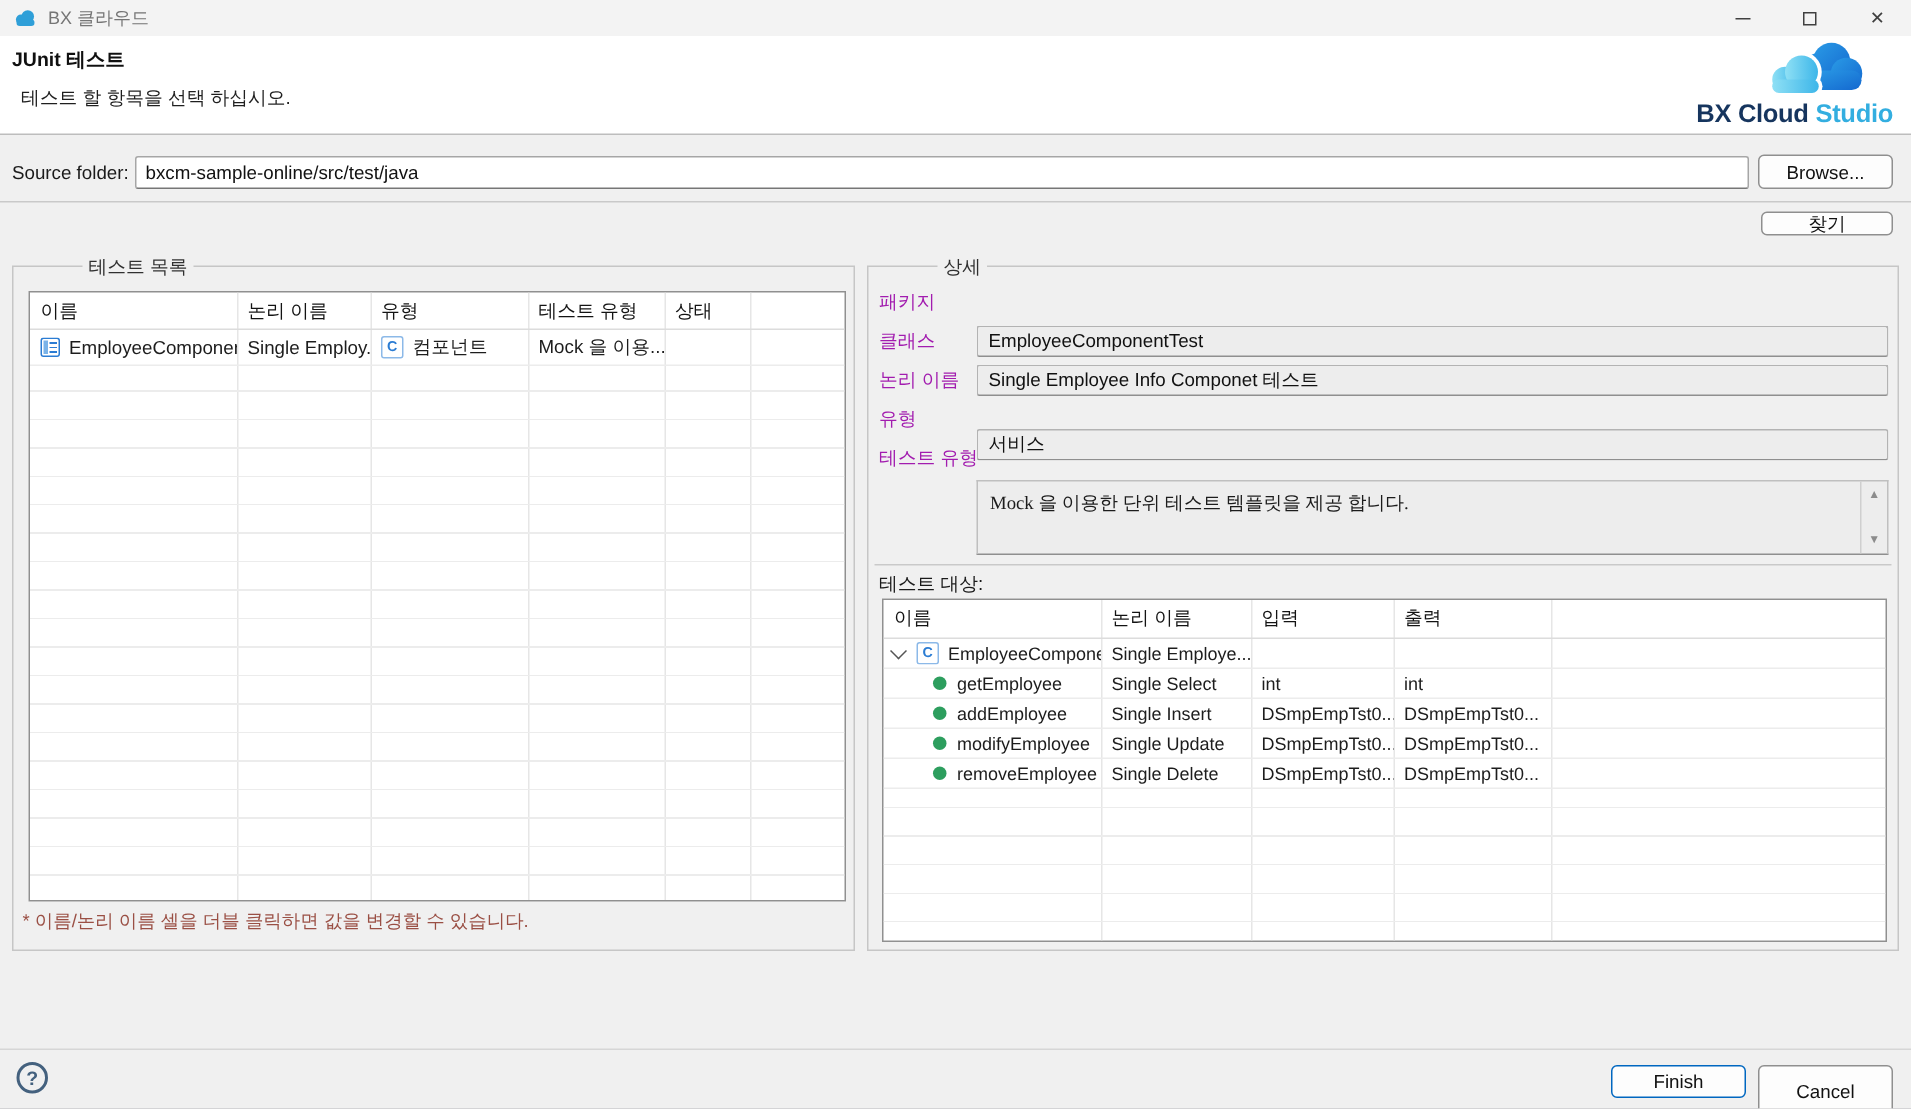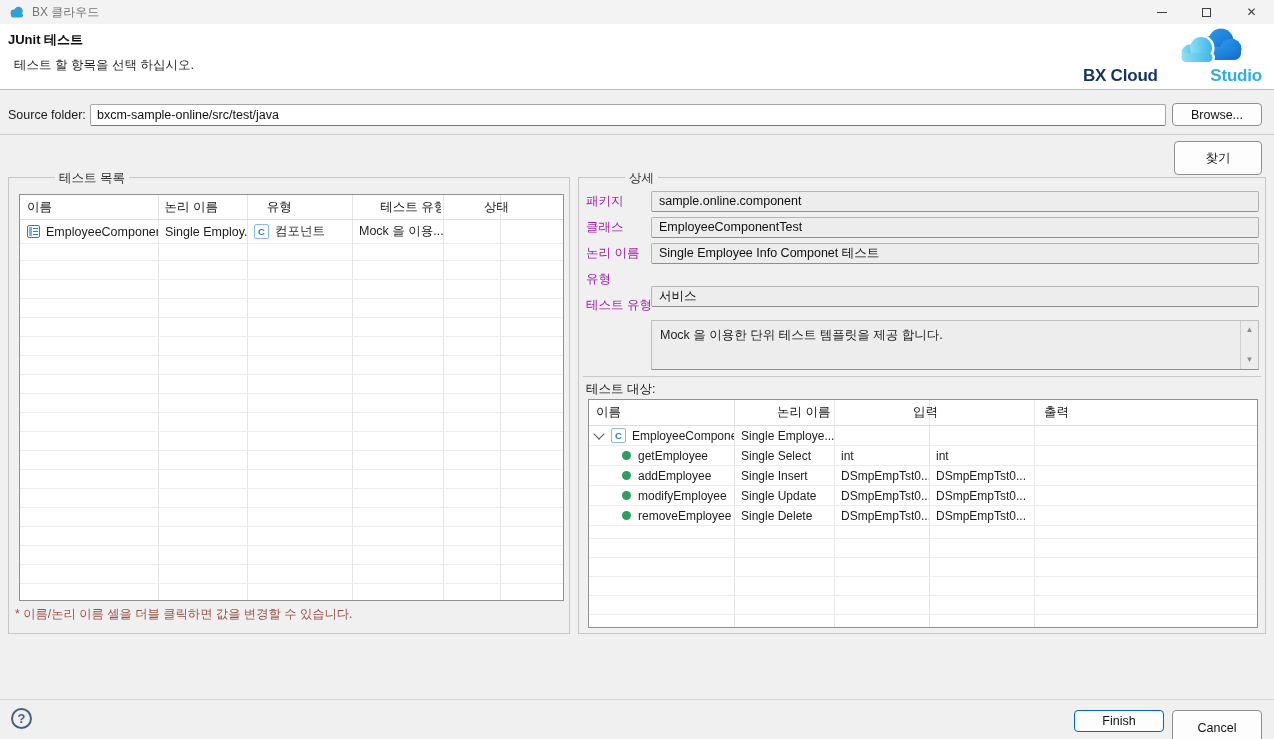"Studio" .logo-light { margin-left: 48px -> none }
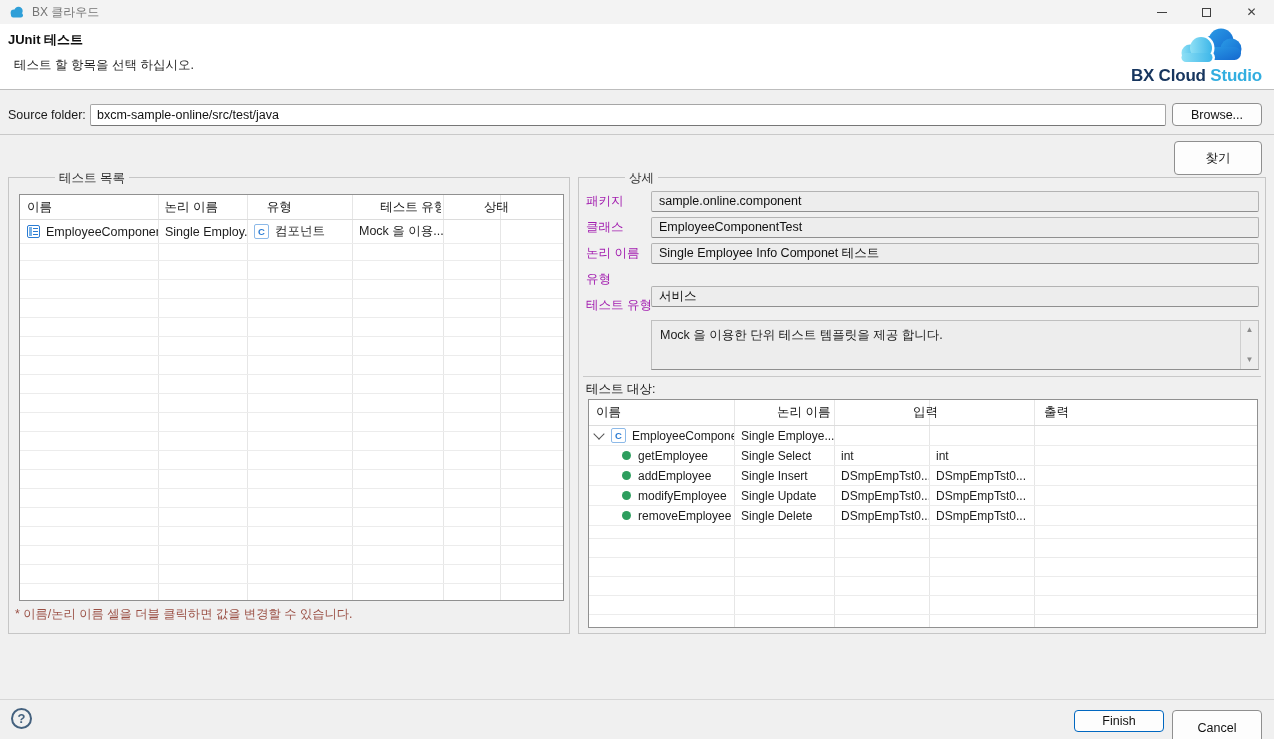"찾기" .find-btn { height: 34px -> 16px }
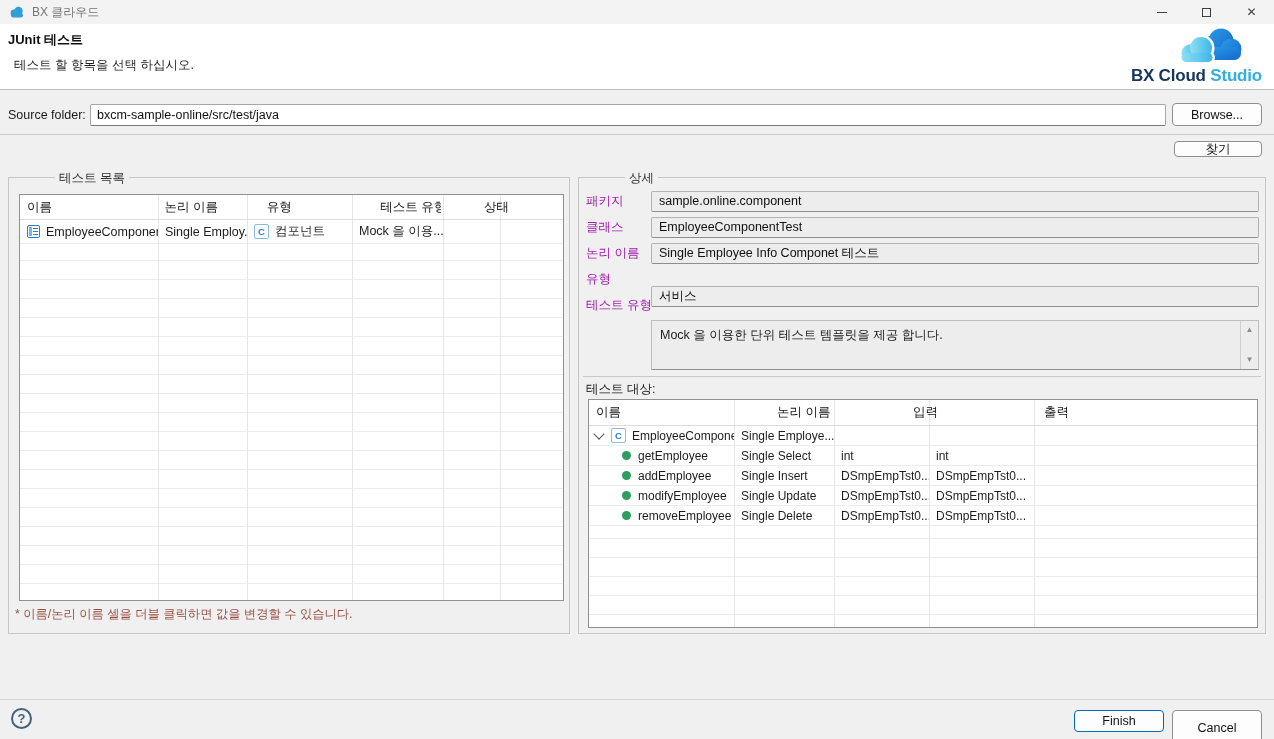"이름" .t-head { gap: 36px -> none }
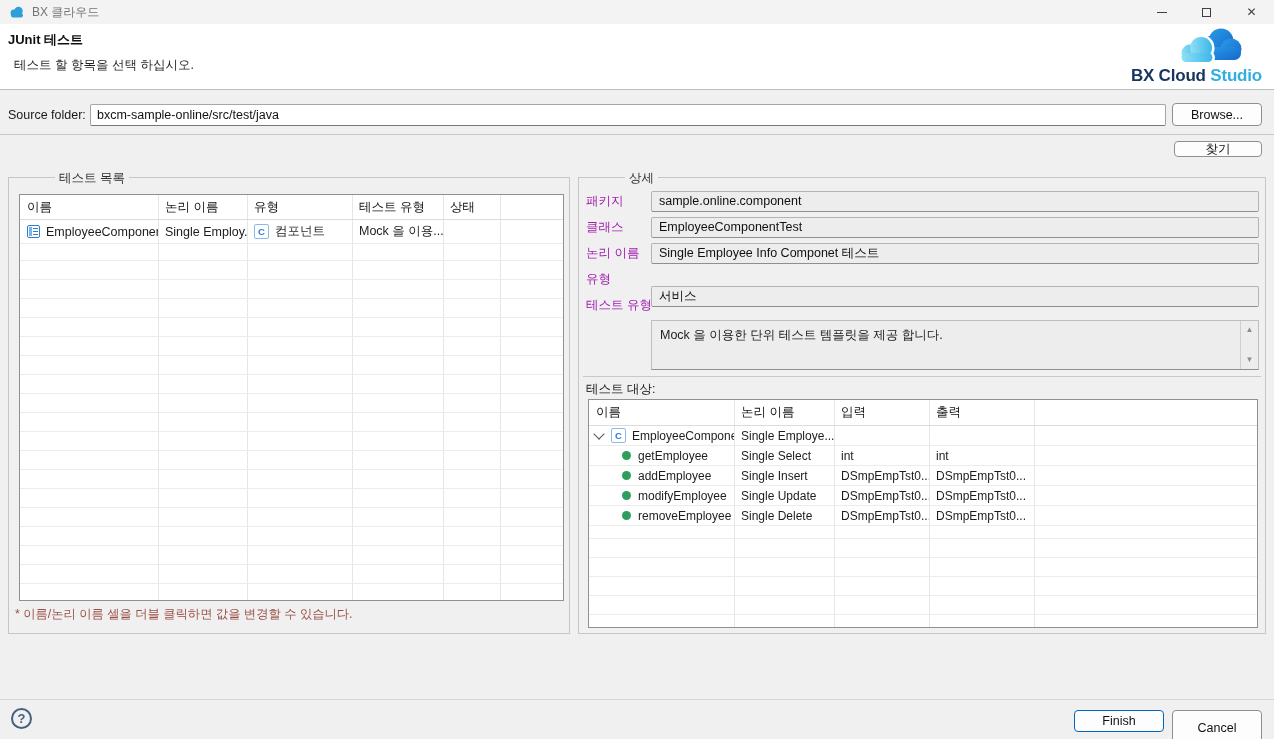"sample.online.component" div.d-field { html: <div>sample.online.component</div> -> none }
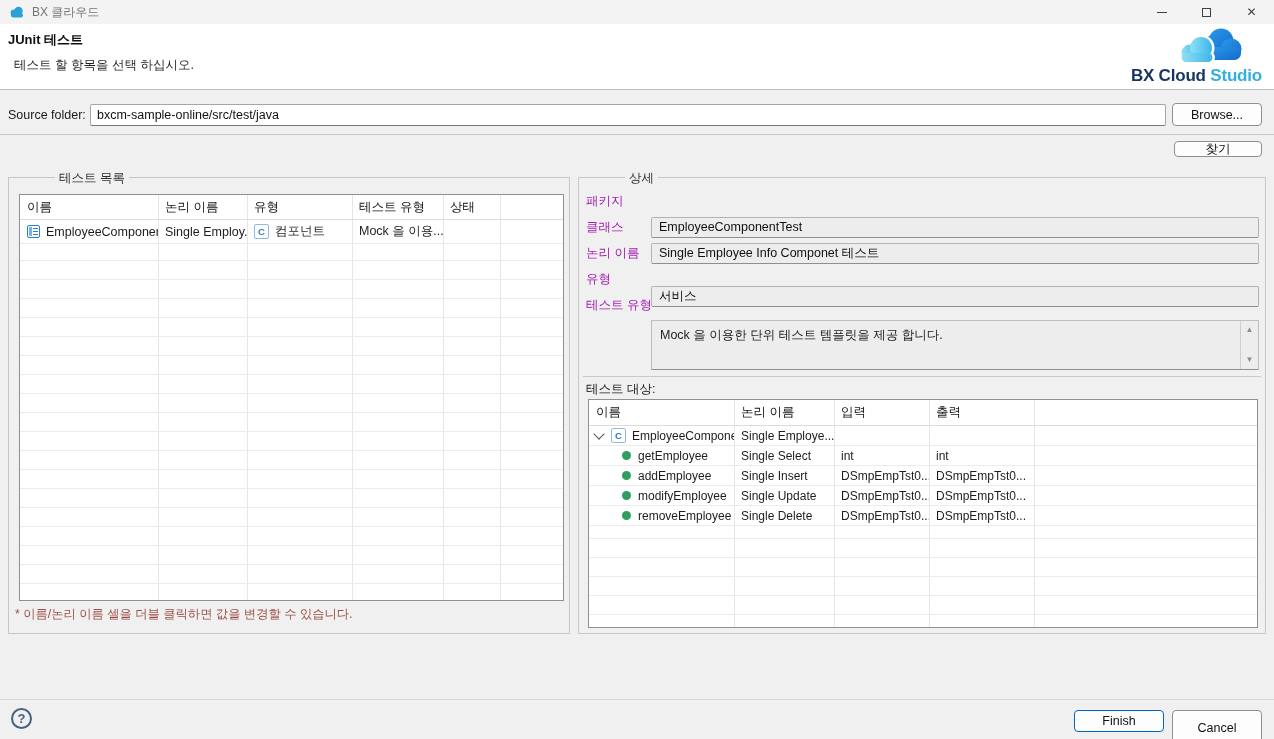"Mock 을 이용한 단위 테스트" .desc-text { font-family: none -> Liberation Serif, serif }
